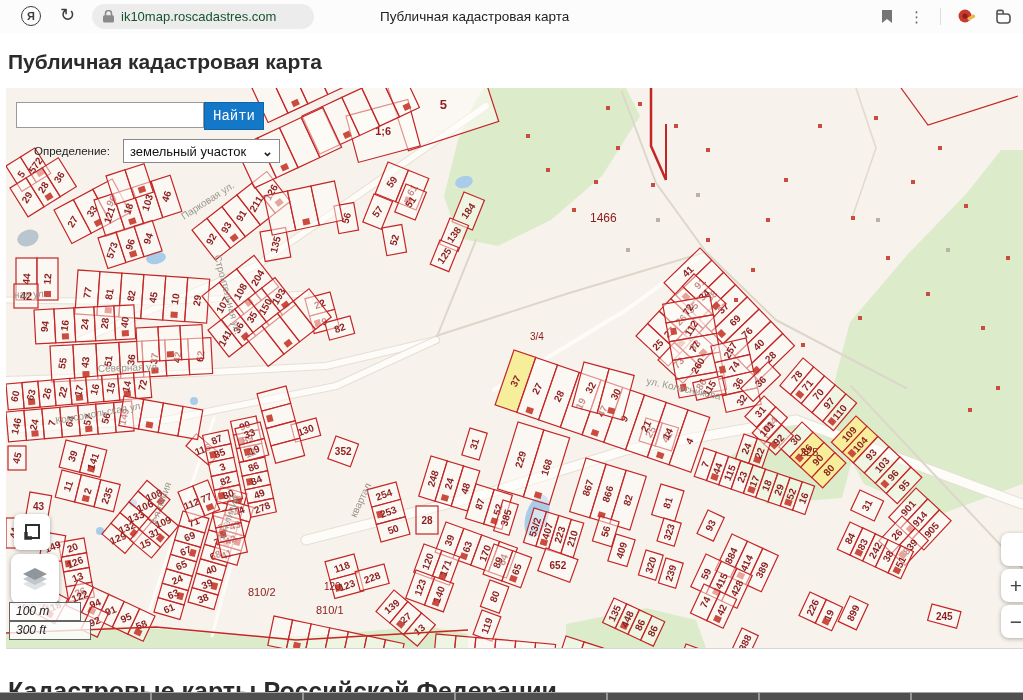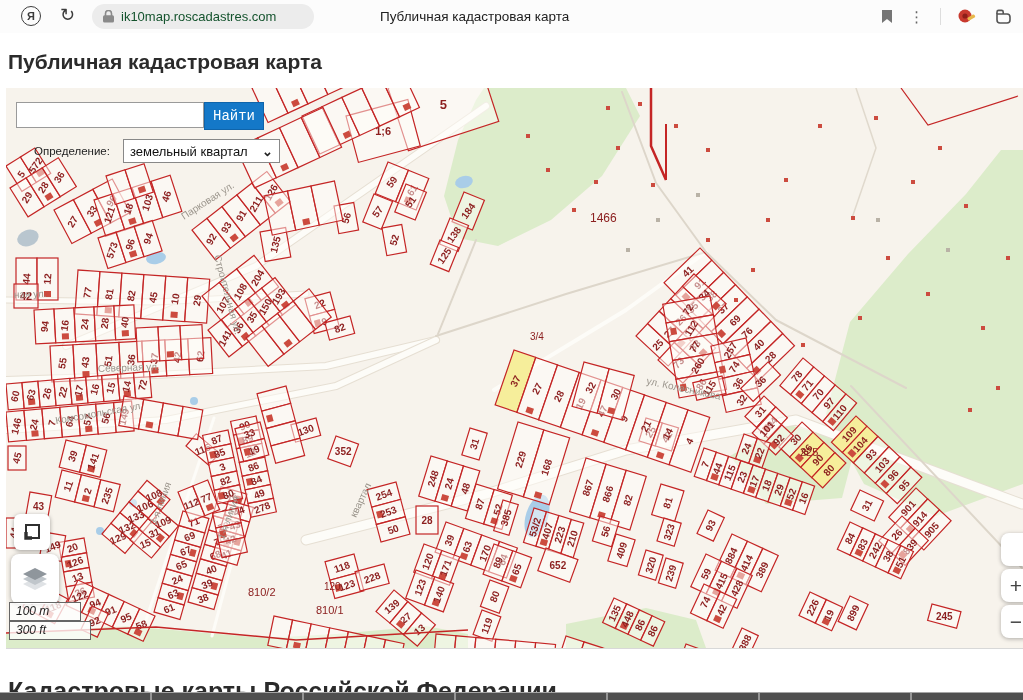"земельный квартал" span { text: квартал -> участок }
